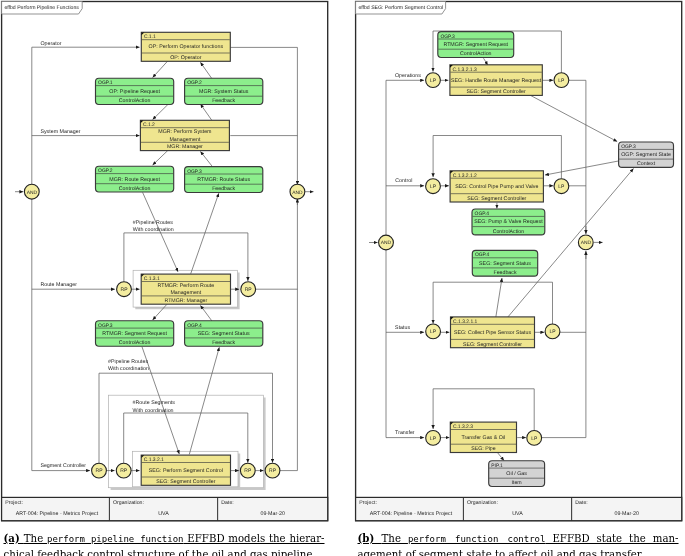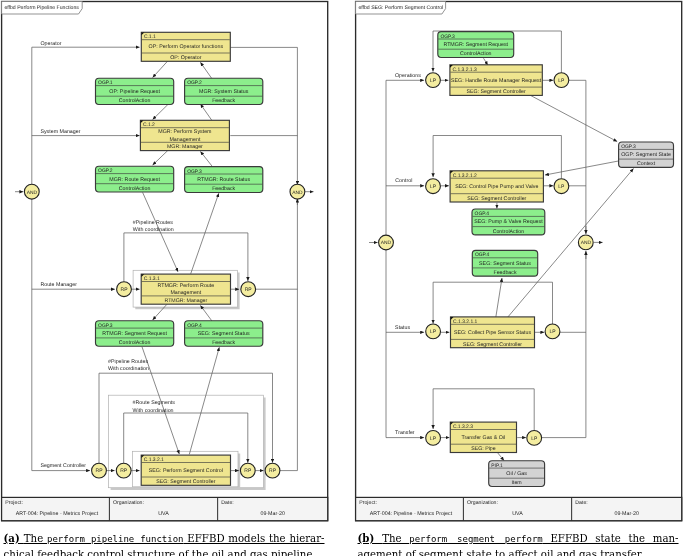"perform segment perform" span.tt { text: segment perform -> function control }
